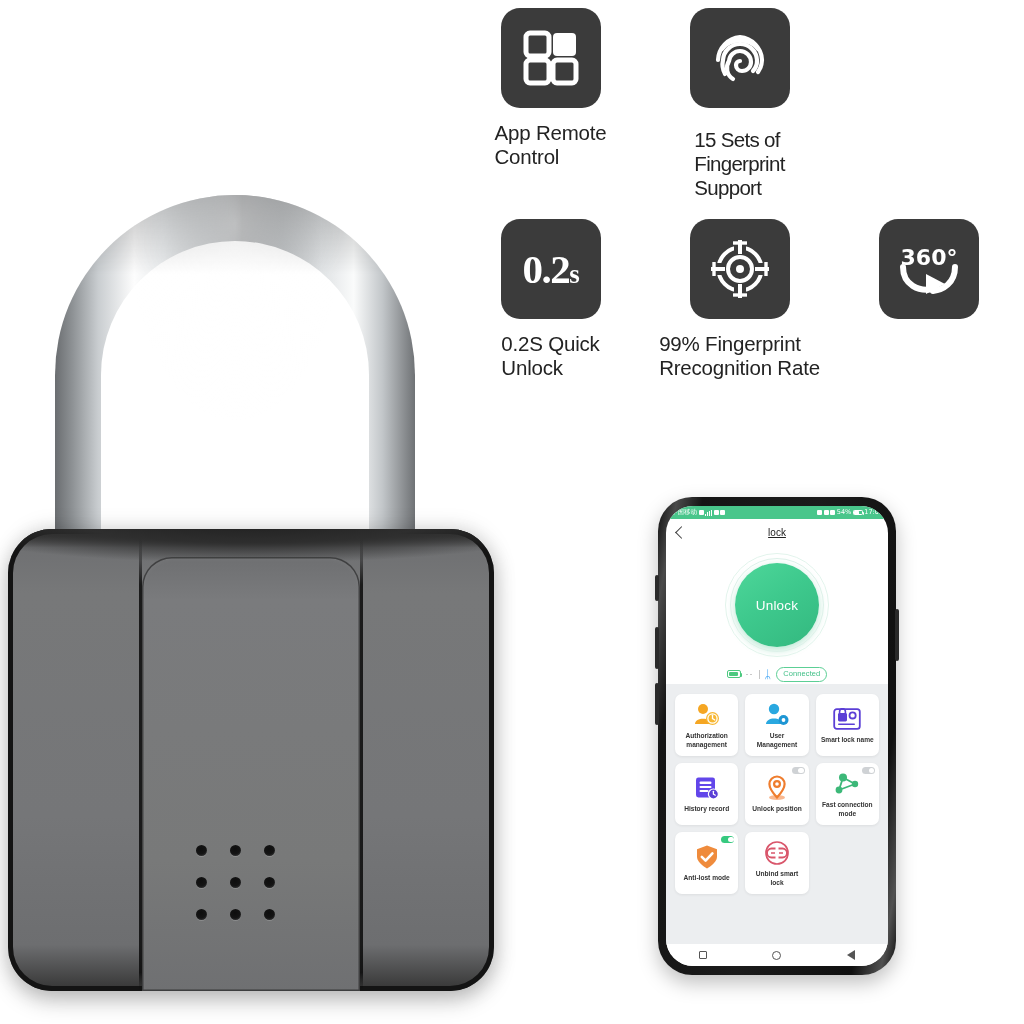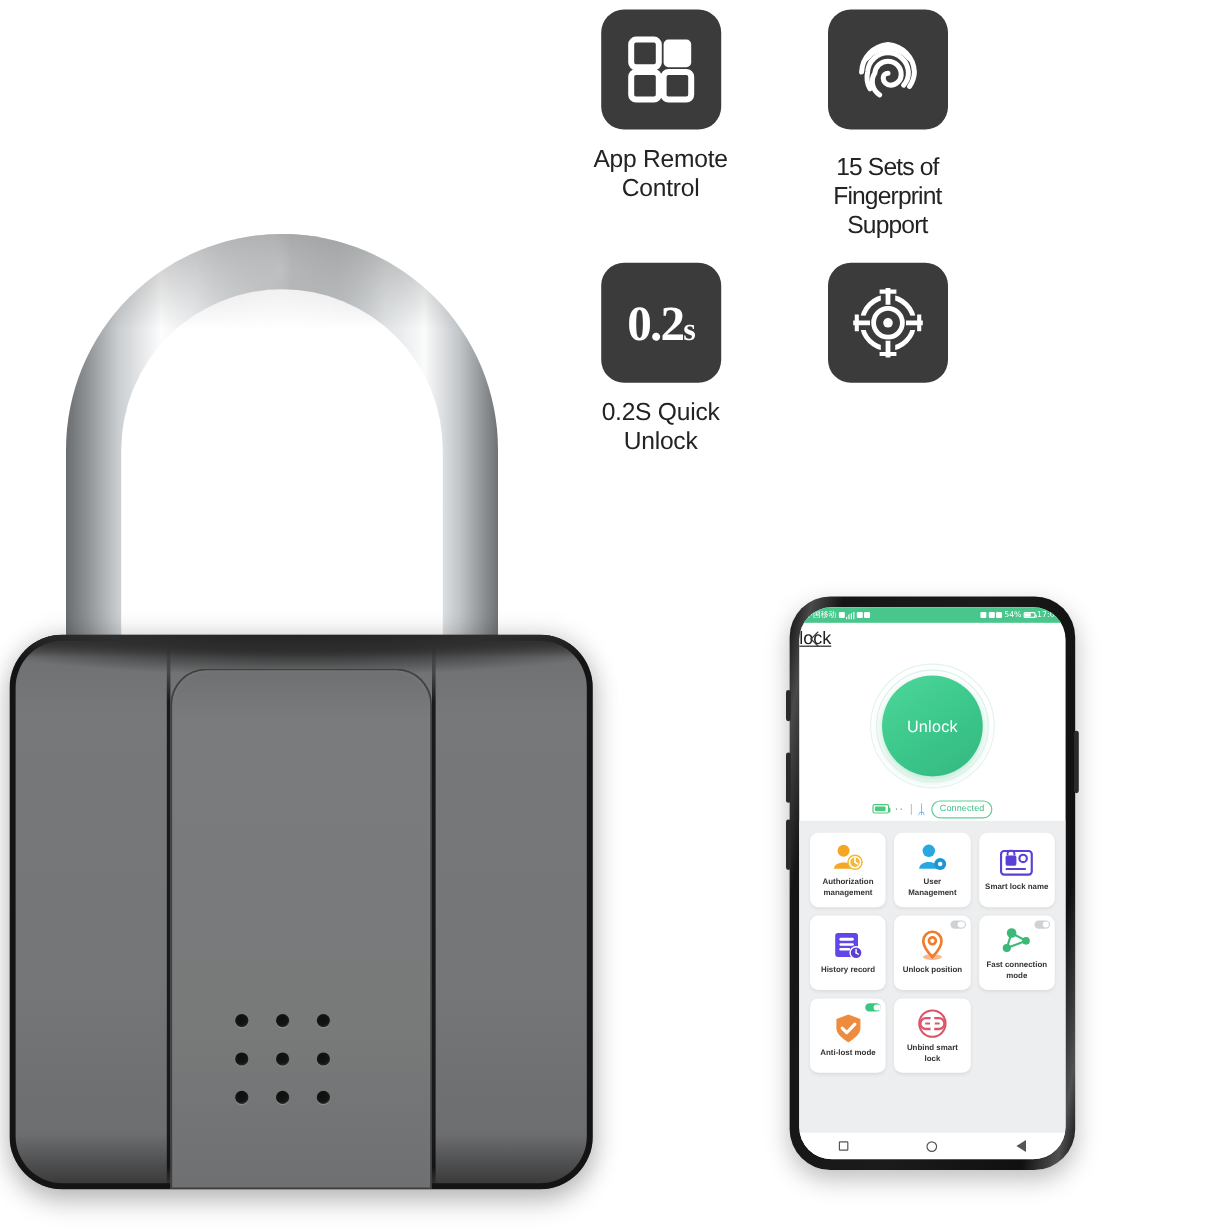"App Remote" .feat-label { text-align: center -> none }
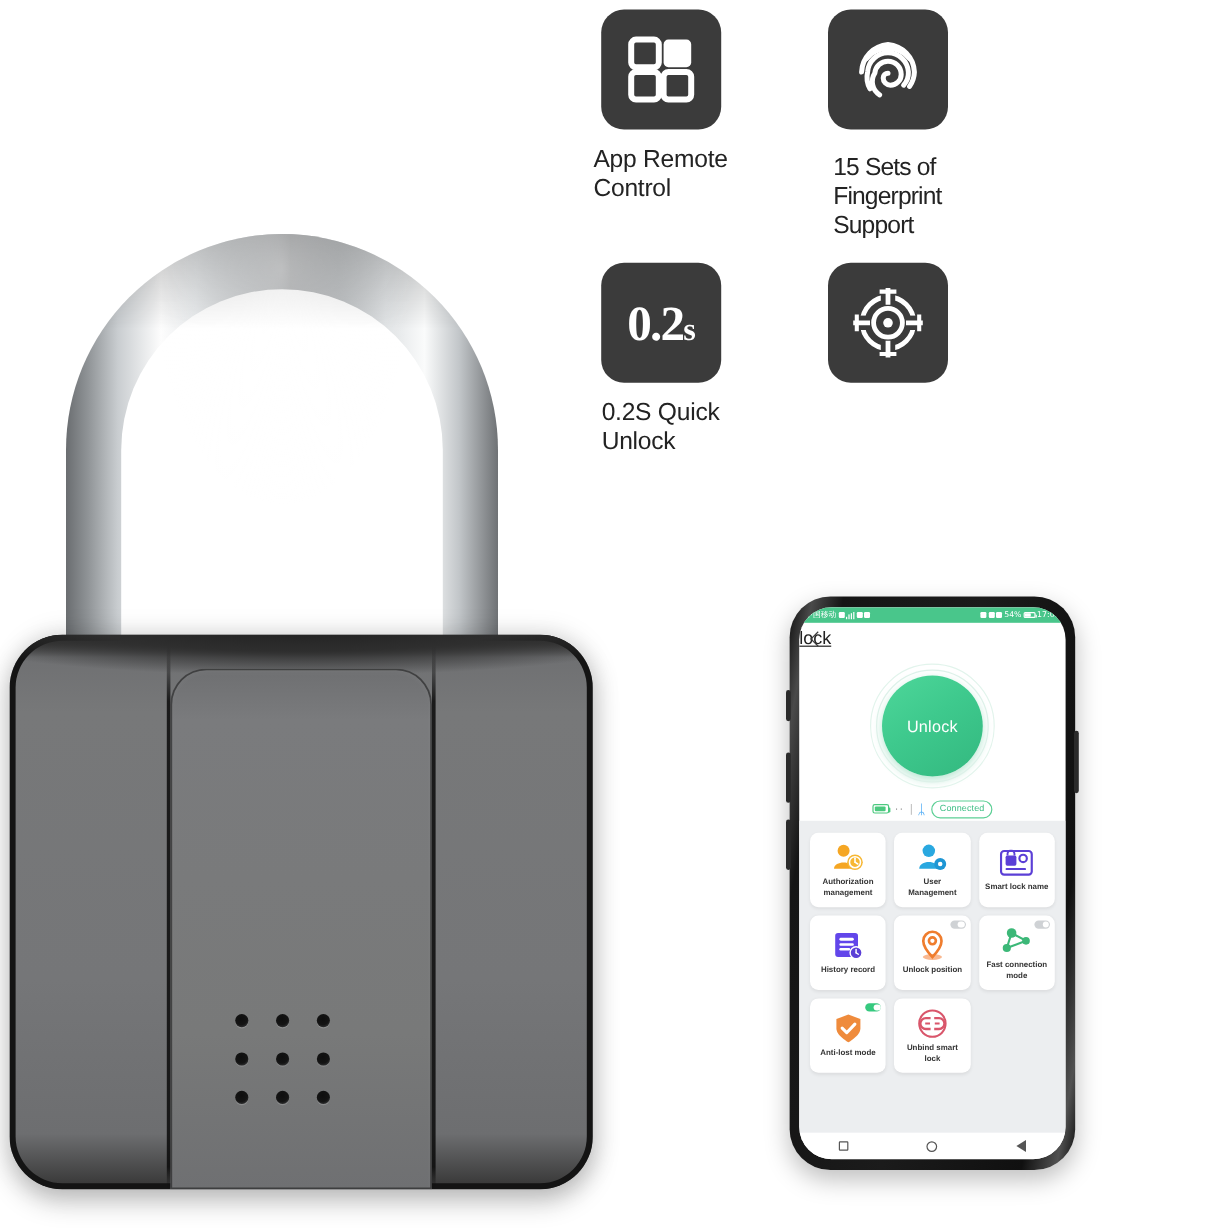"360°" div.feat-tile { html: none -> <div> <svg> <text>360°</text> <path></path> <path></path> <path></path> </svg> </div> }
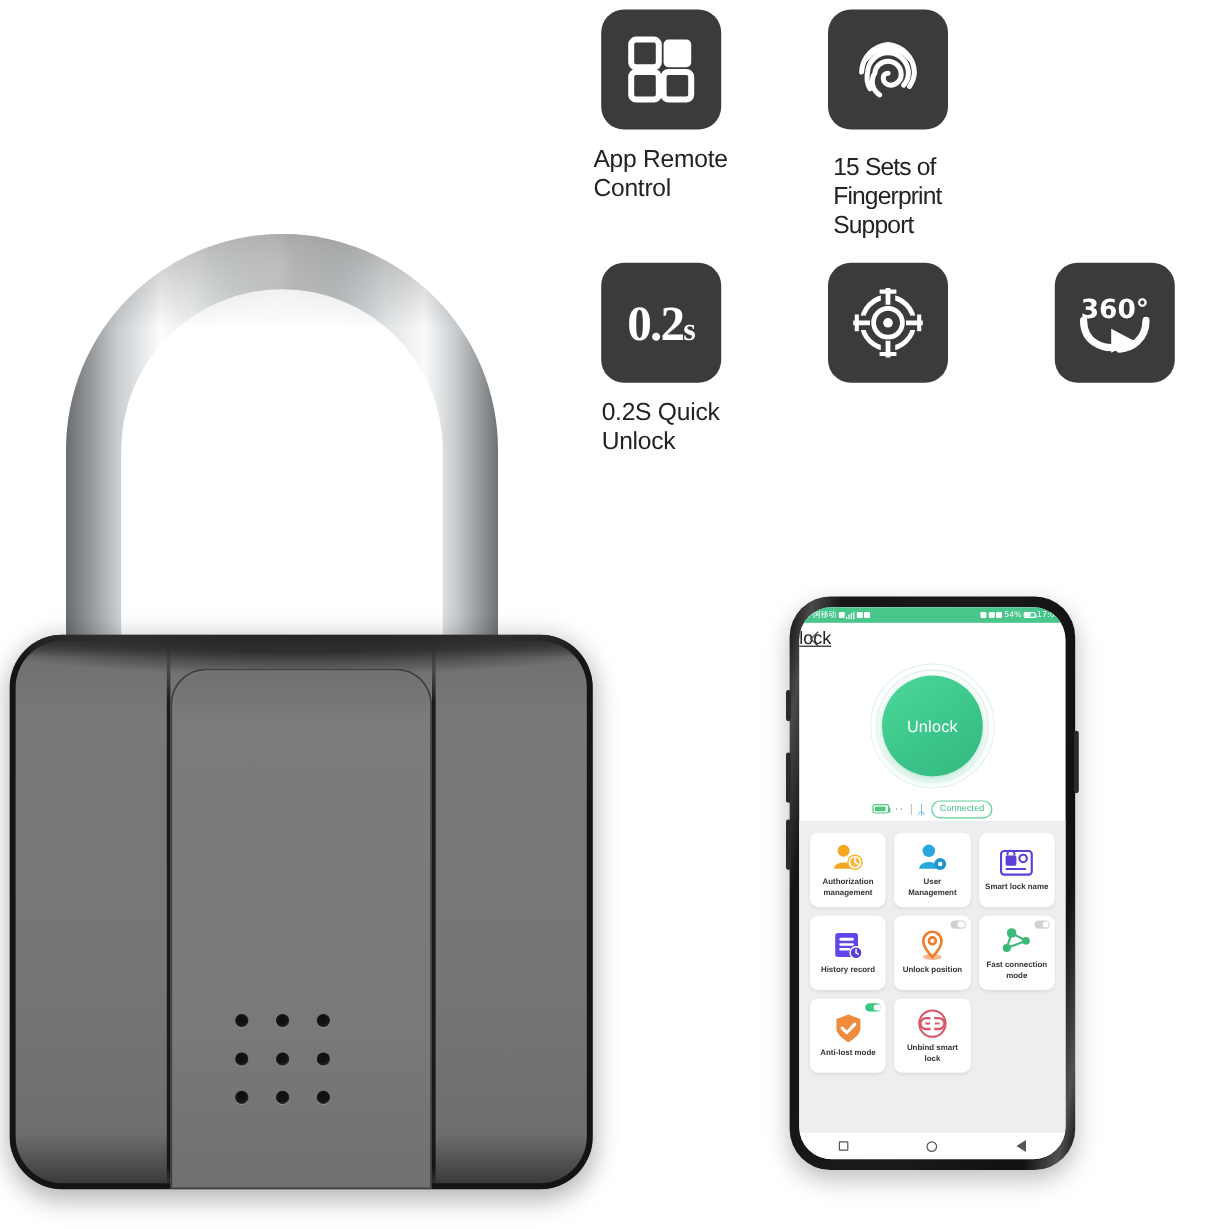"99% Fingerprint" div.feat-label { html: none -> <div>99% Fingerprint Rrecognition Rate</div> }
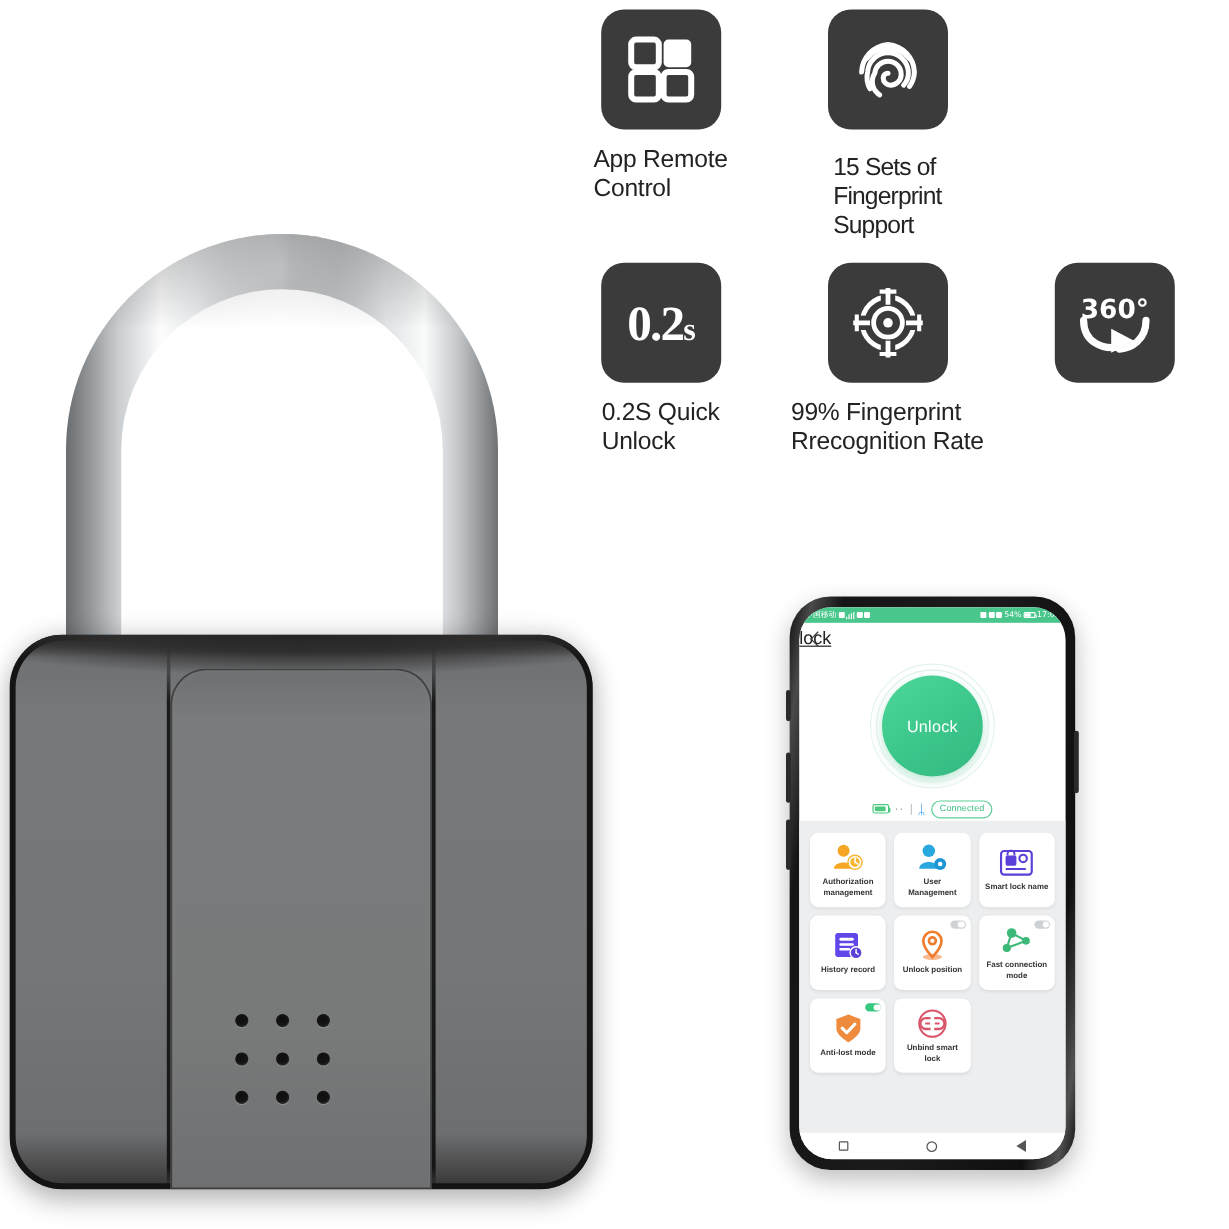"lock" .appbar-title { font-size: 15px -> 10px; text-align: none -> center }
